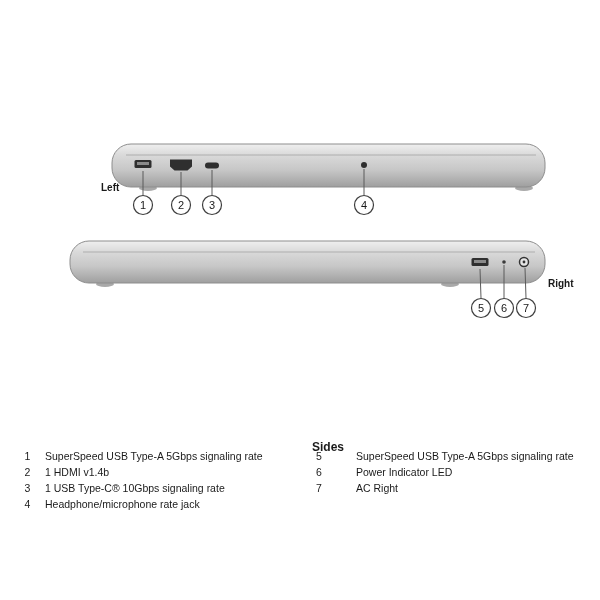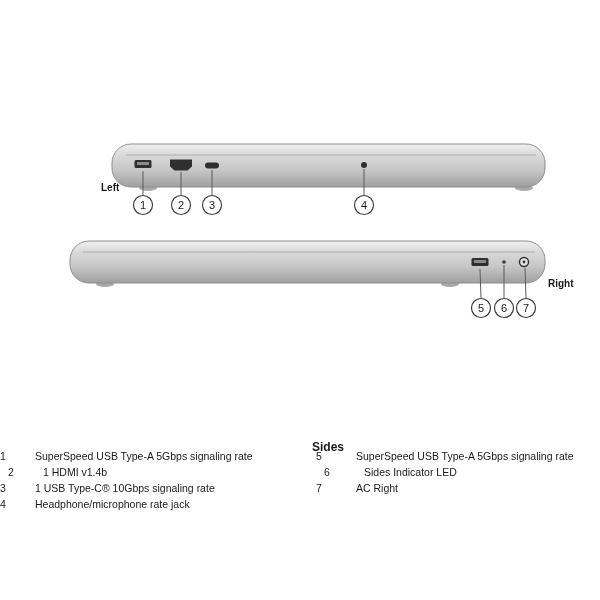"1 SuperSpeed USB Type-A 5Gbps" .col-left { left: 0 -> 10px; text-align: none -> center }
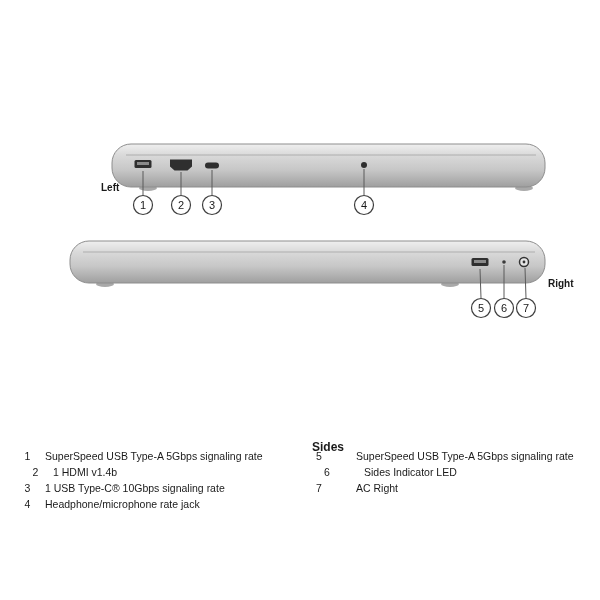"2 1 HDMI v1.4b" .row-1 { margin-left: 8px -> none }
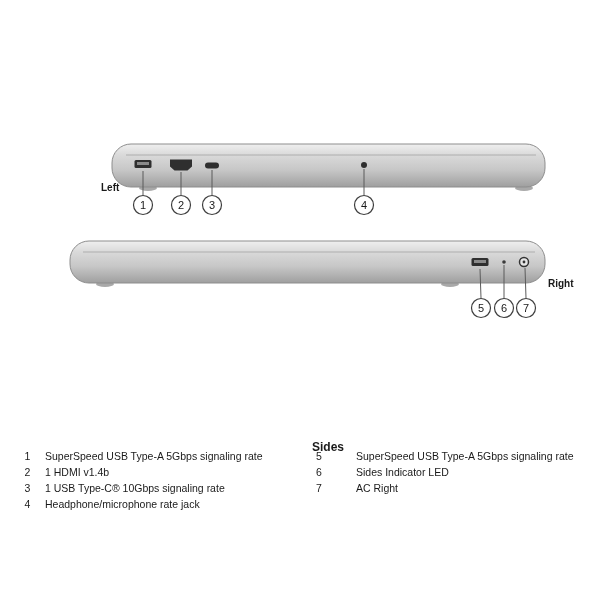"Sides Indicator LED" span.desc { text: Sides -> Power }
